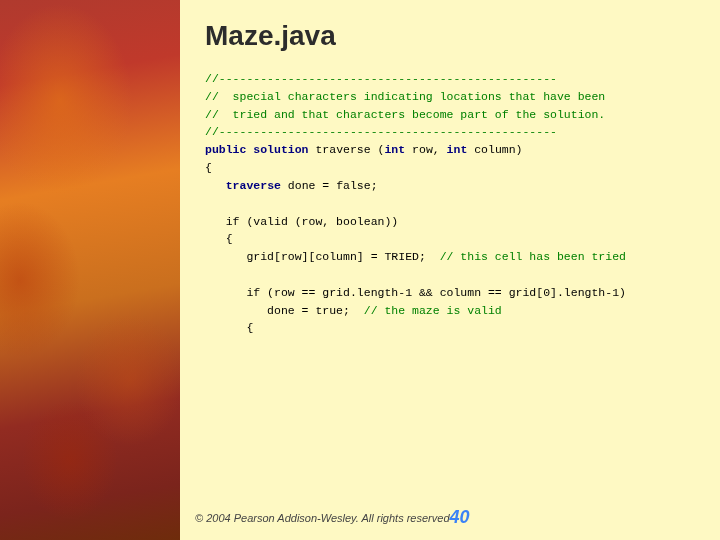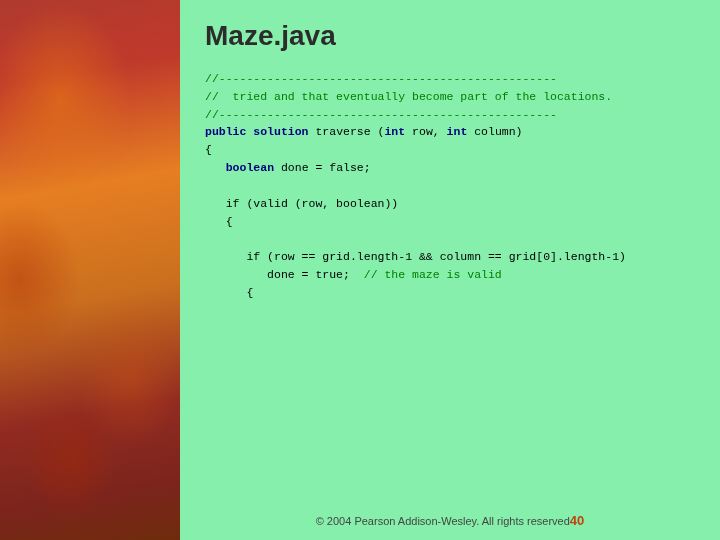"Maze.java" .main-content { background: #86efac -> #fef9c3 }
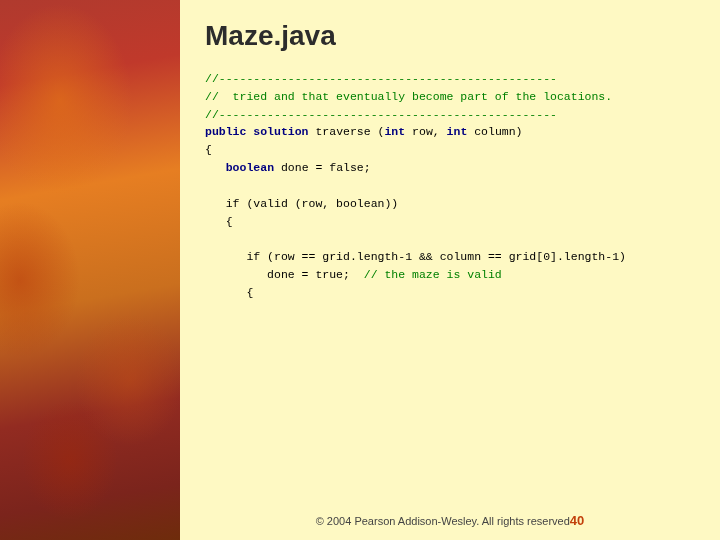"// special characters indicating" span.code-line { html: none -> <span>// special characters indicating locations that have been</span> }
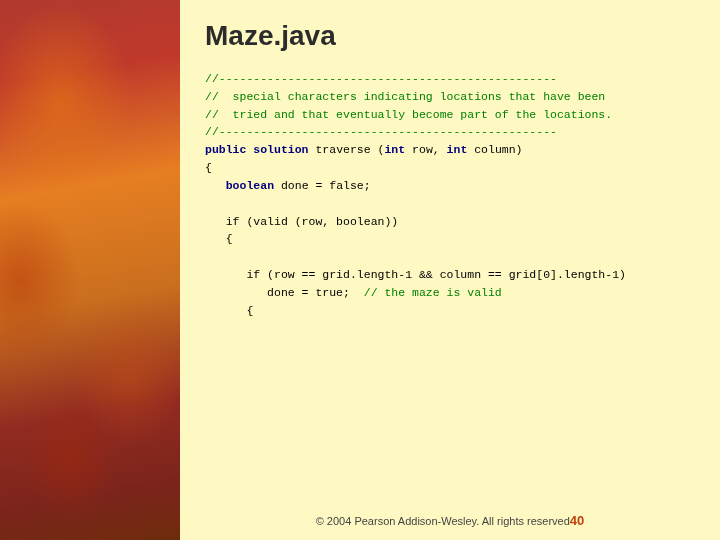"// tried and that eventually" span.code-line { text: eventually become part of the locations -> characters become part of the solution }
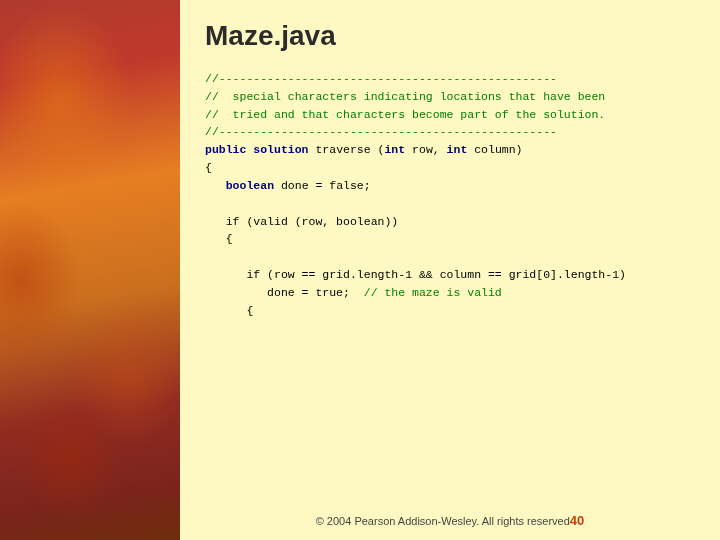"boolean" span.kw { text: boolean -> traverse }
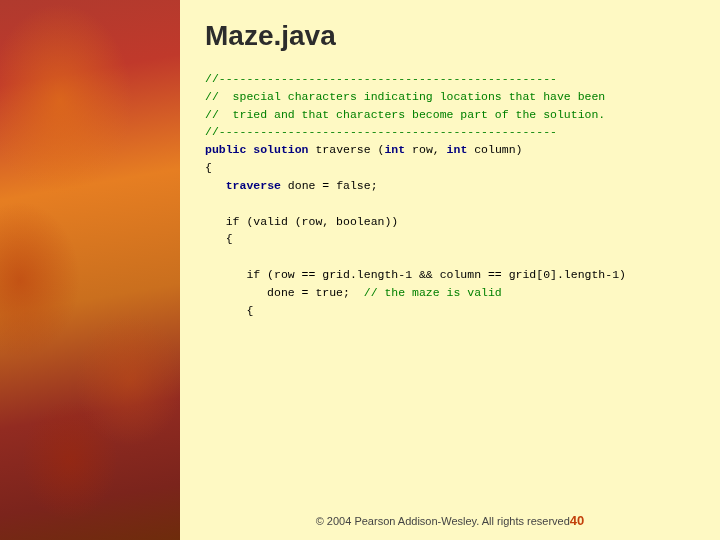"grid[row][column] = TRIED; // this" span.code-line { html: none -> <span> grid[row][column] = TRIED; <span>// this cell has been tried</span></span> }
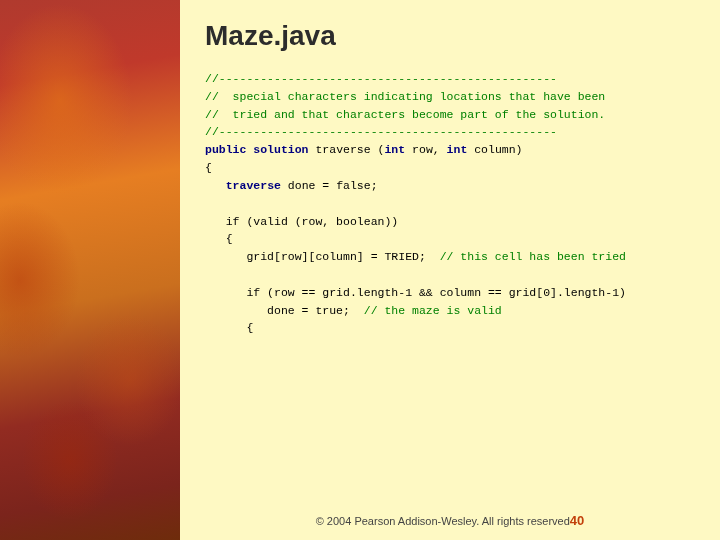"© 2004 Pearson Addison-Wesley. All" .footer { font-style: none -> italic; justify-content: center -> flex-start }
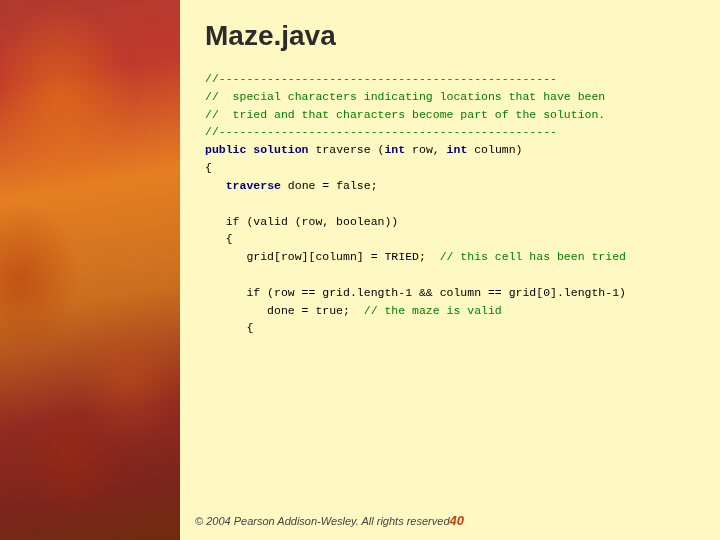"40" .footer-page { color: #c2410c -> #3b82f6; font-size: 13px -> 18px }
